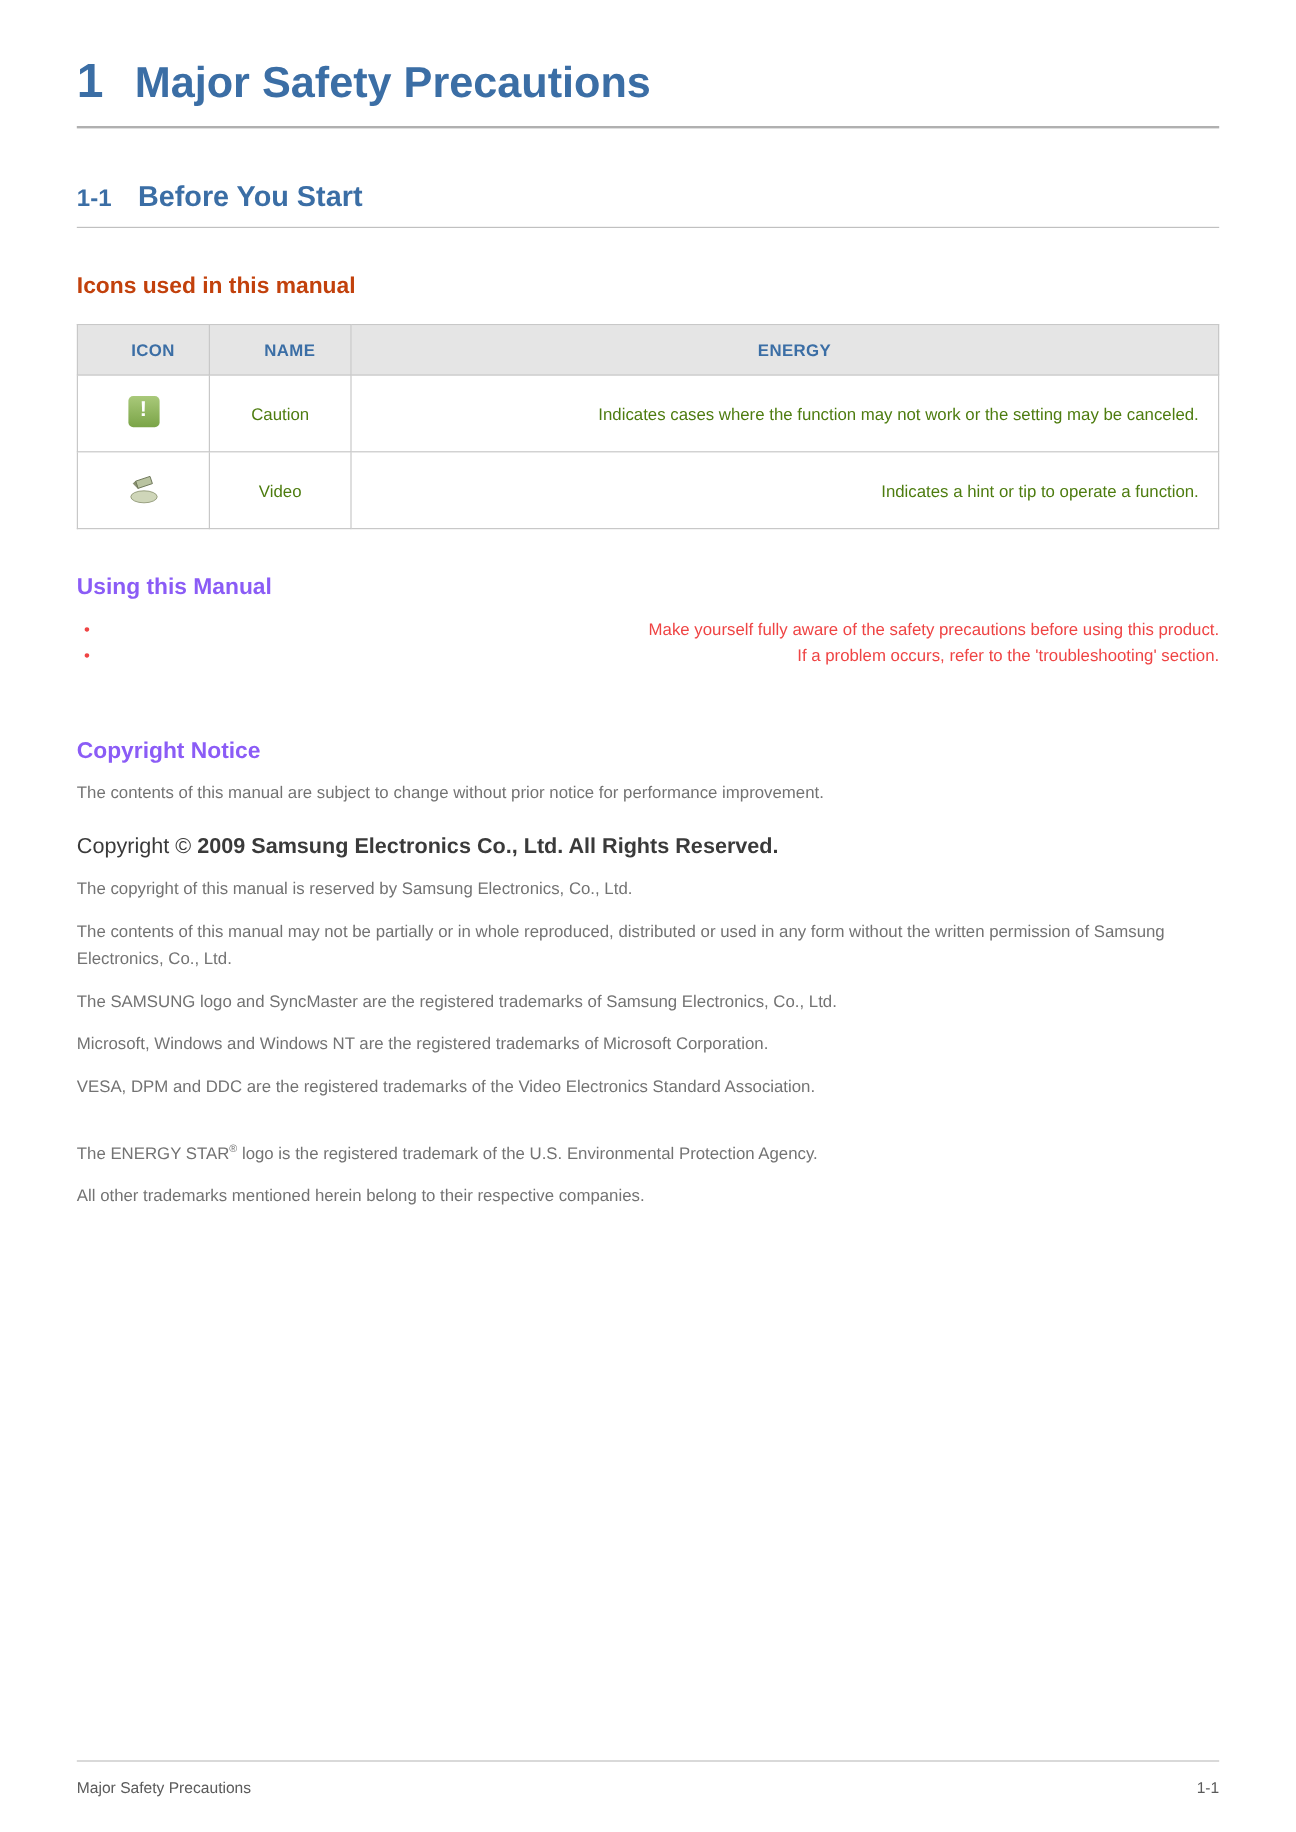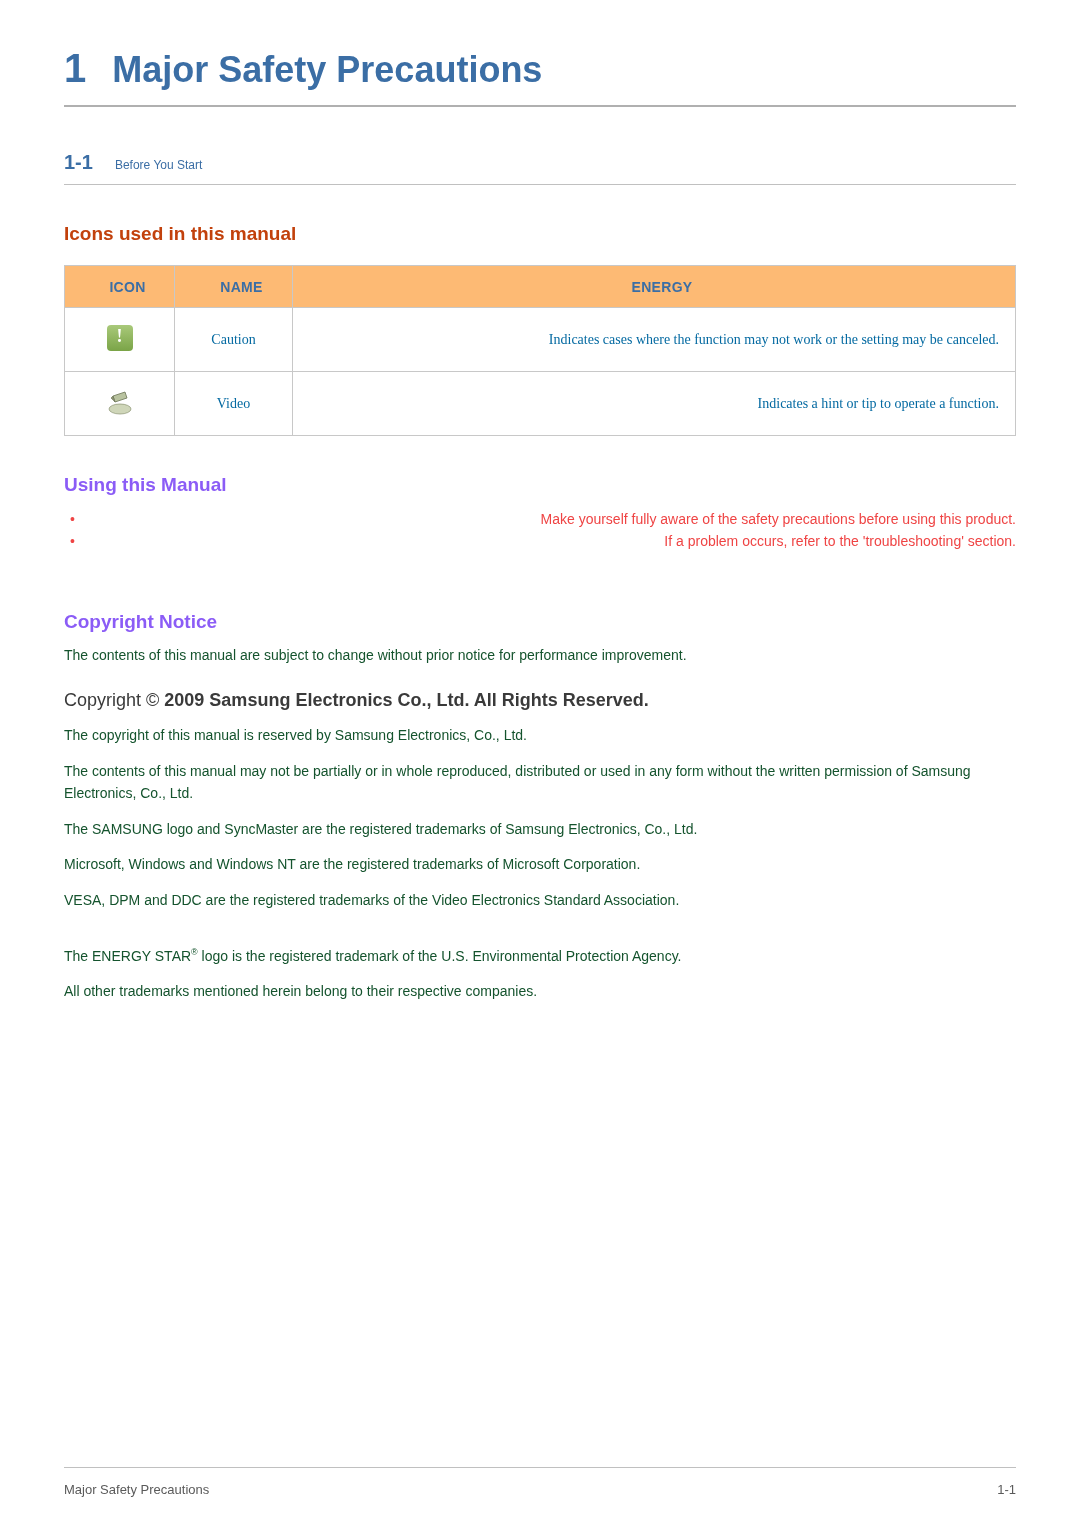"Before You Start" .section-title { font-size: 12px -> 24px; font-weight: normal -> bold }
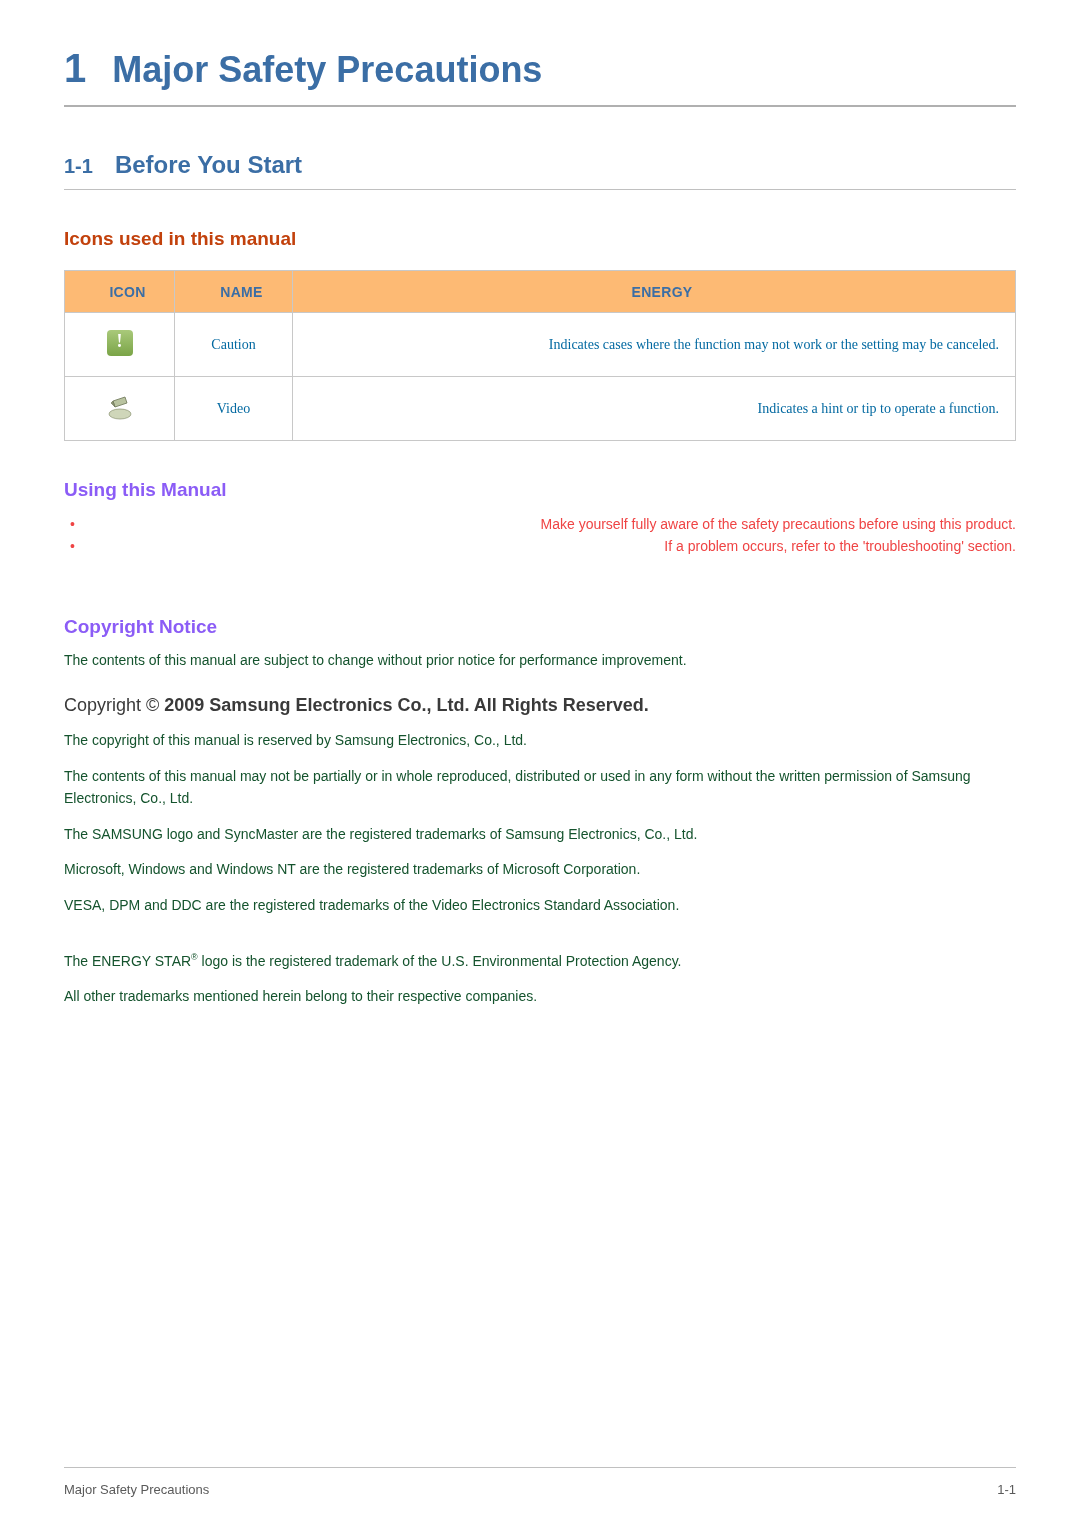"ICON" table.icon-table thead th { background: #fdba74 -> #e5e5e5 }
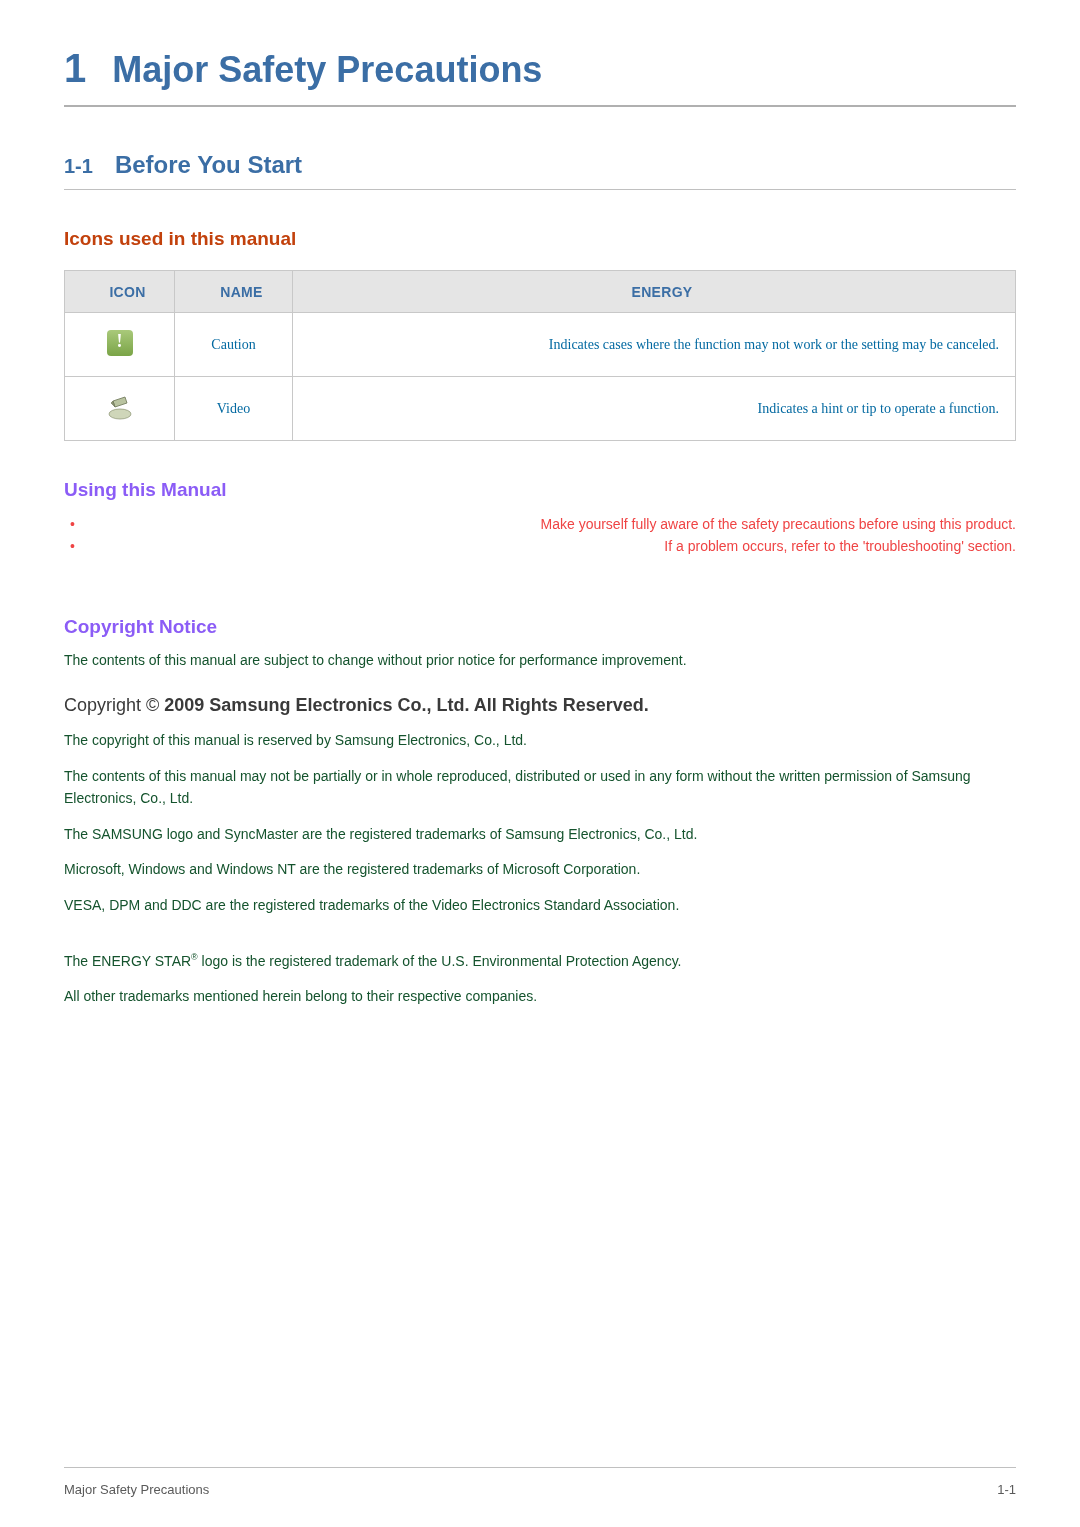"Caution" table.icon-table td { color: #0369a1 -> #4d7c0f; font-family: Liberation Serif, serif -> none }
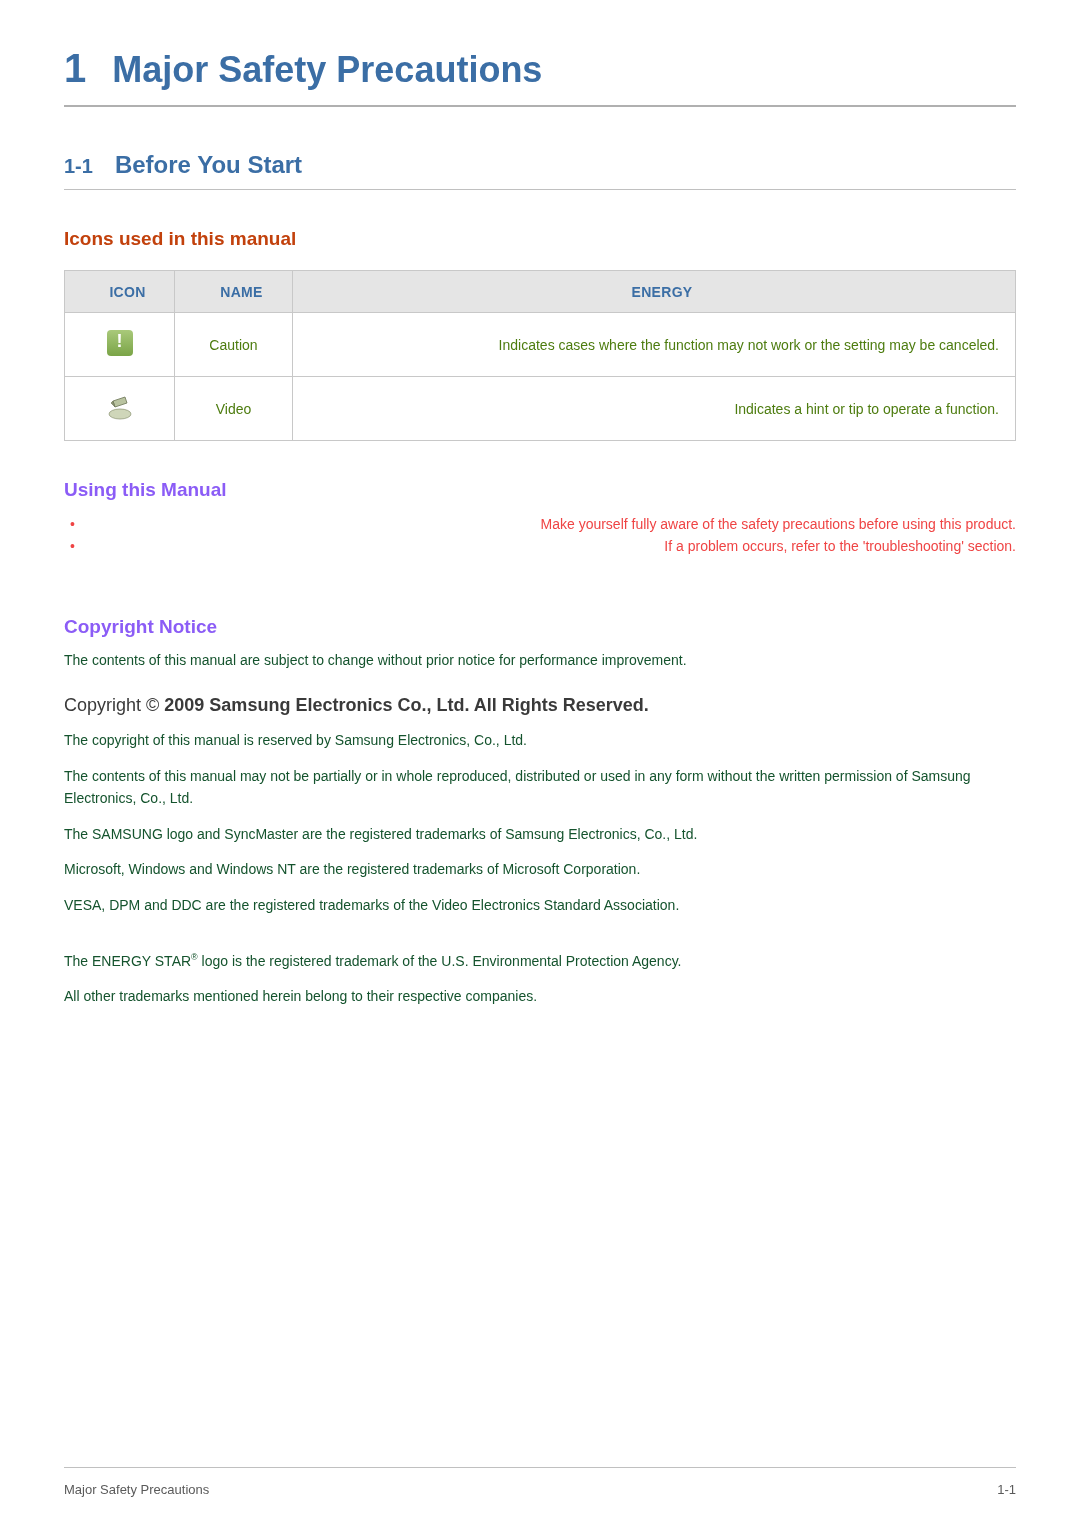"The contents of this manual" .para { color: #14532d -> #737373 }
